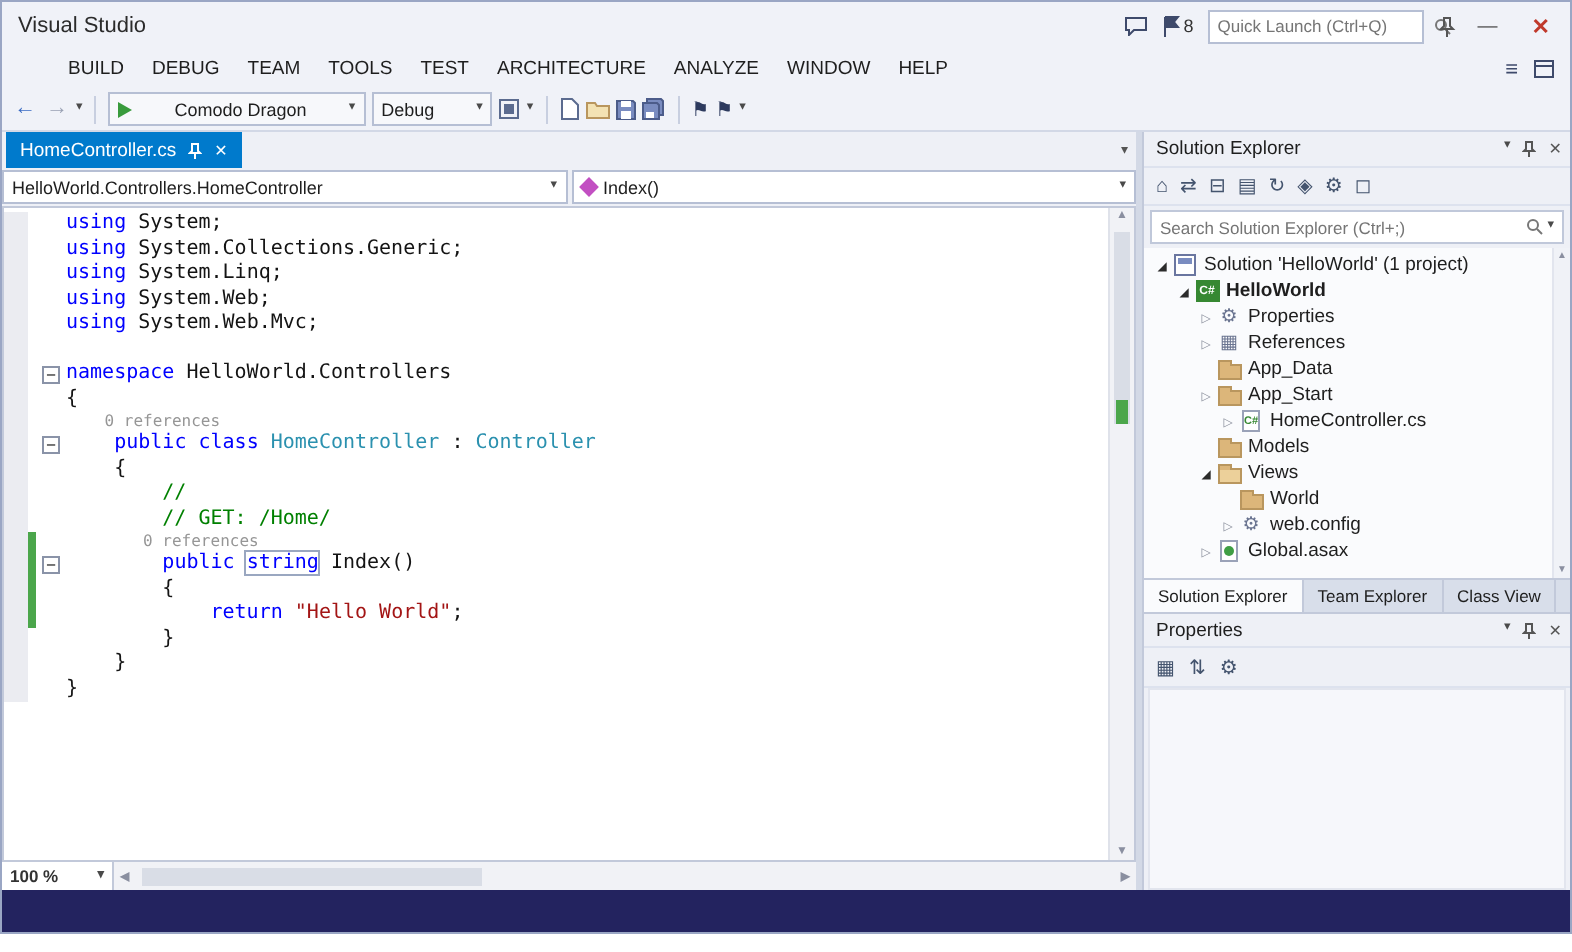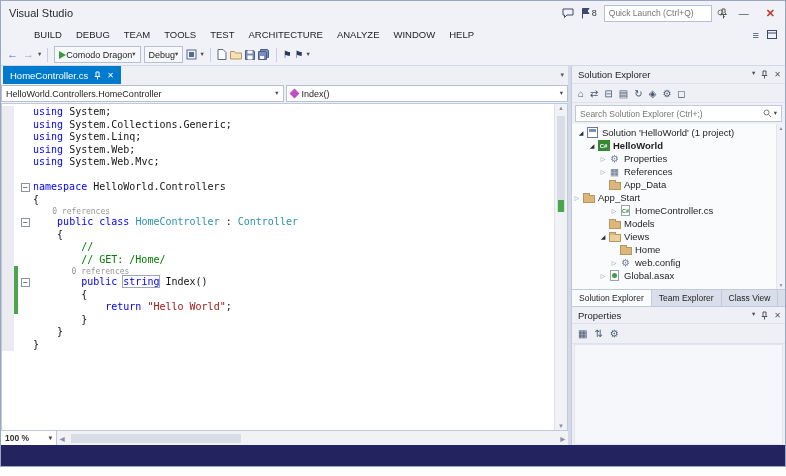"Comodo Dragon" .combo { gap: 0 -> 21px }
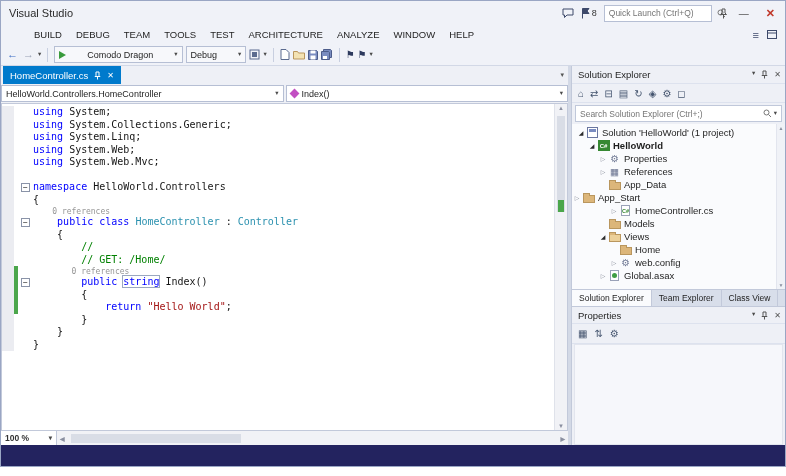"App_Start" div.tree-row { padding-left: none -> 26px }
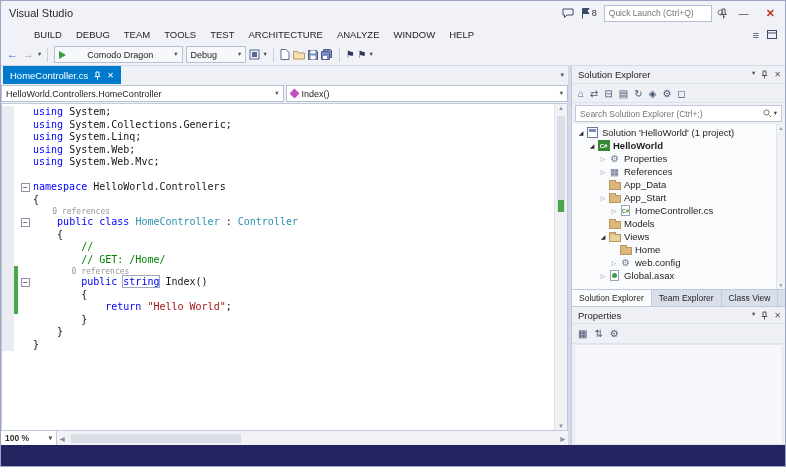"Home" span.tree-label { text: Home -> World }
